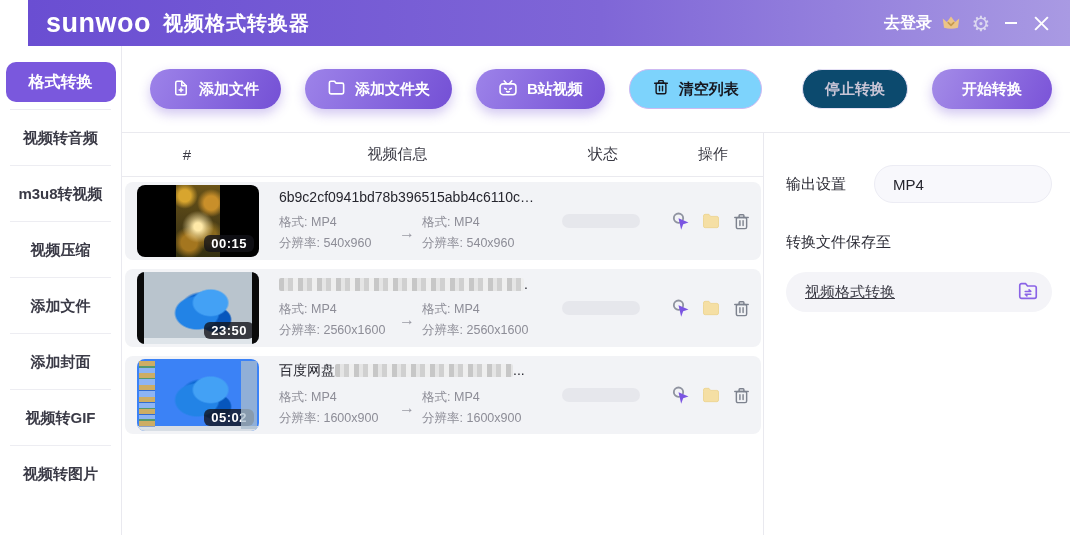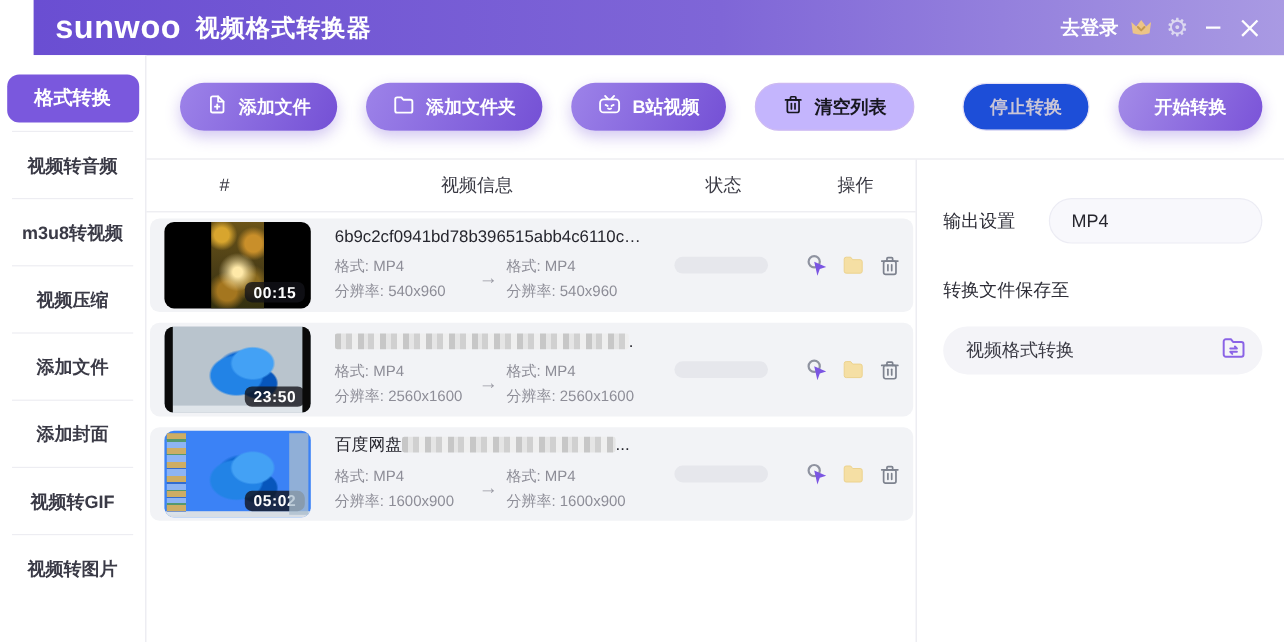"清空列表" .btn-clear { background: #c4b5fd -> #7dd3fc }
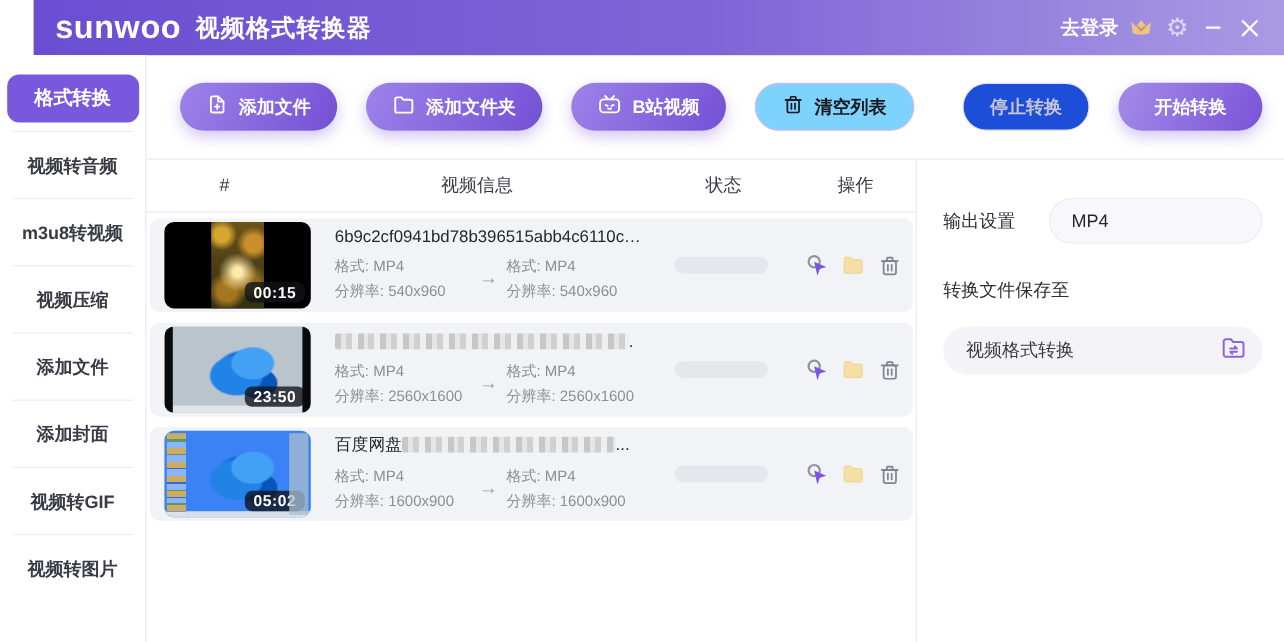"停止转换" .btn-stop { background: #1d4ed8 -> #0c4a6e }
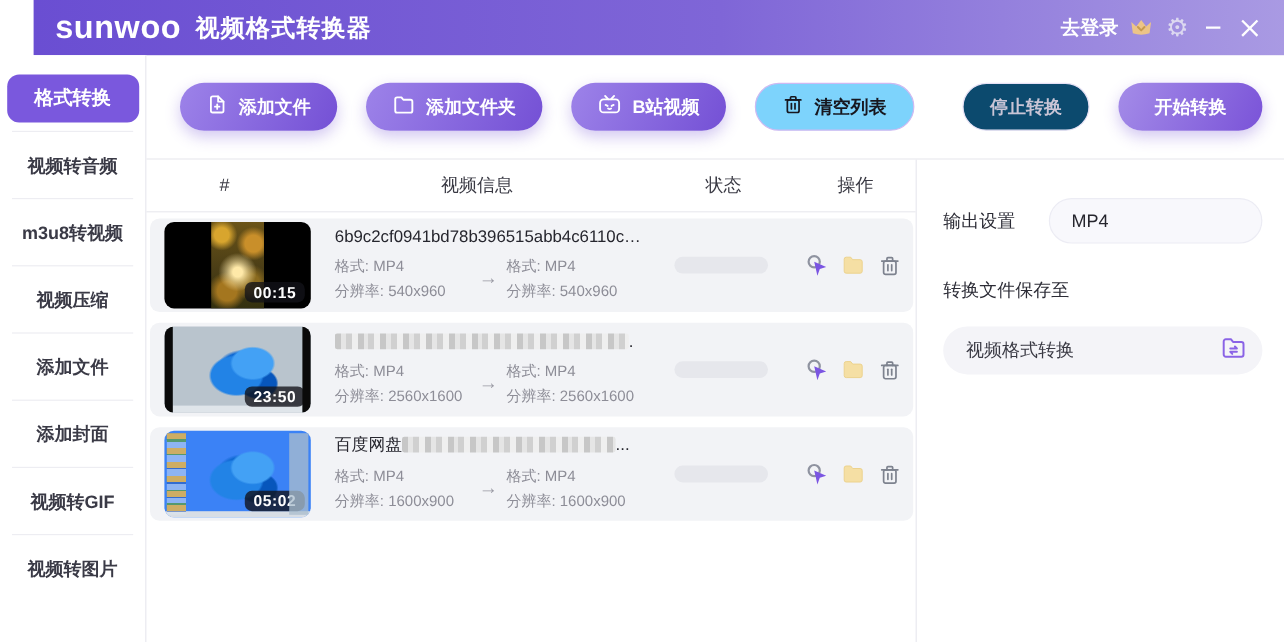"视频格式转换" .path-field { text-decoration: none -> underline }
